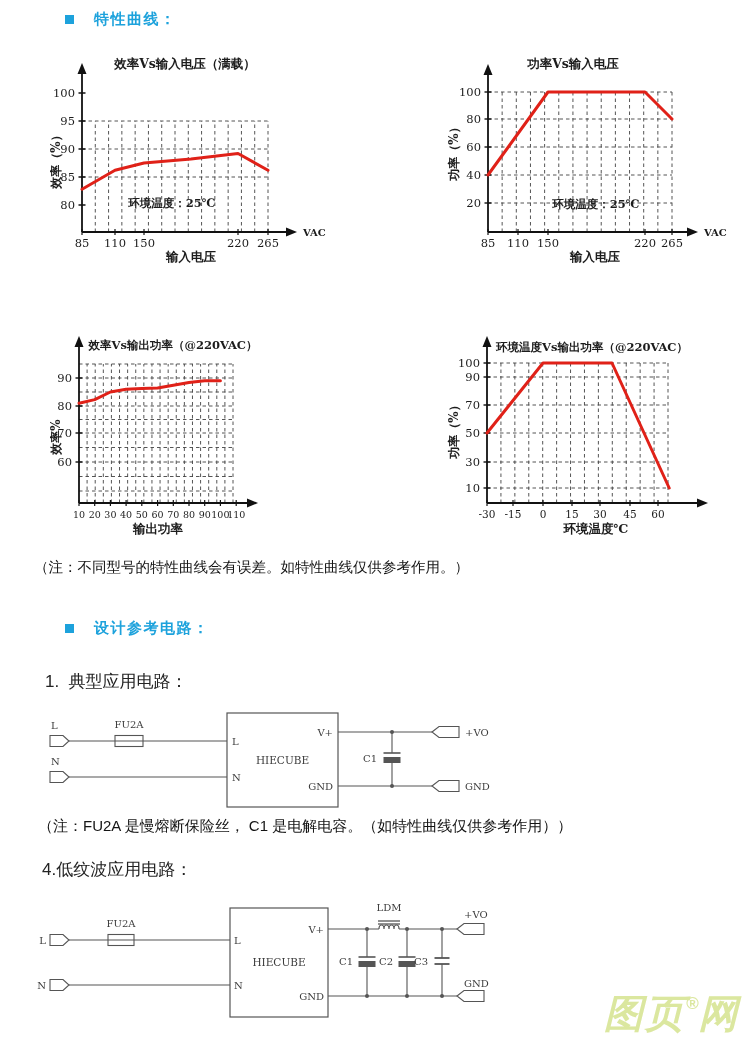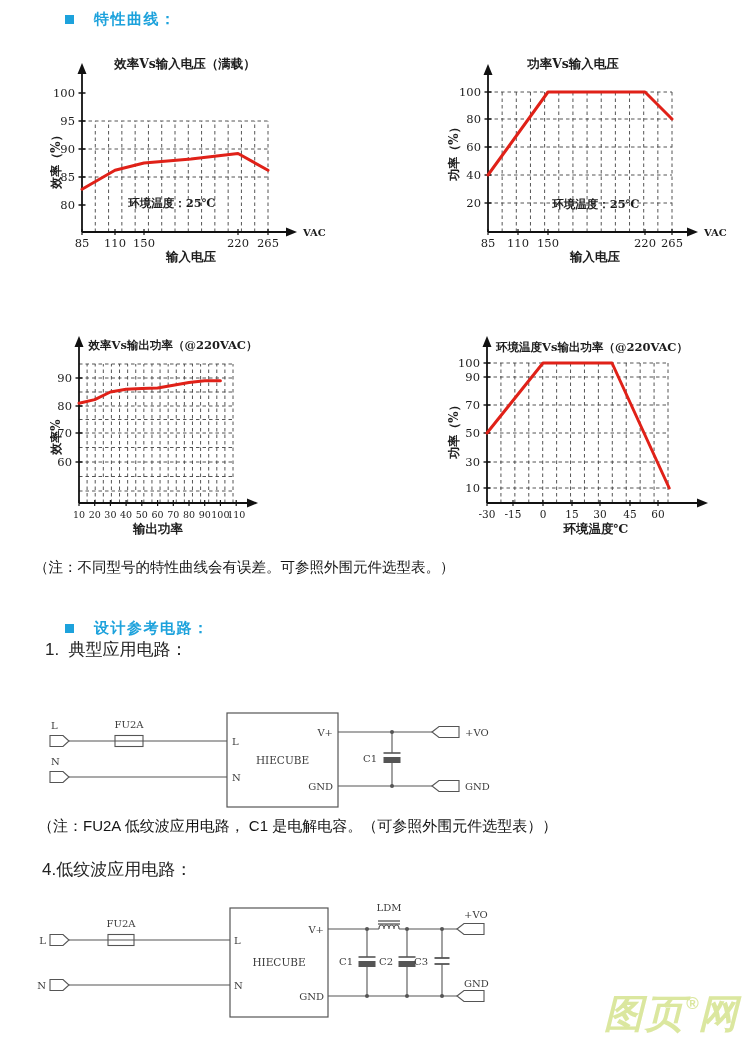"（注：不同型号的特性曲线会有误差。可参照外围元件选型表。）" div.note { text: 可参照外围元件选型表 -> 如特性曲线仅供参考作用 }
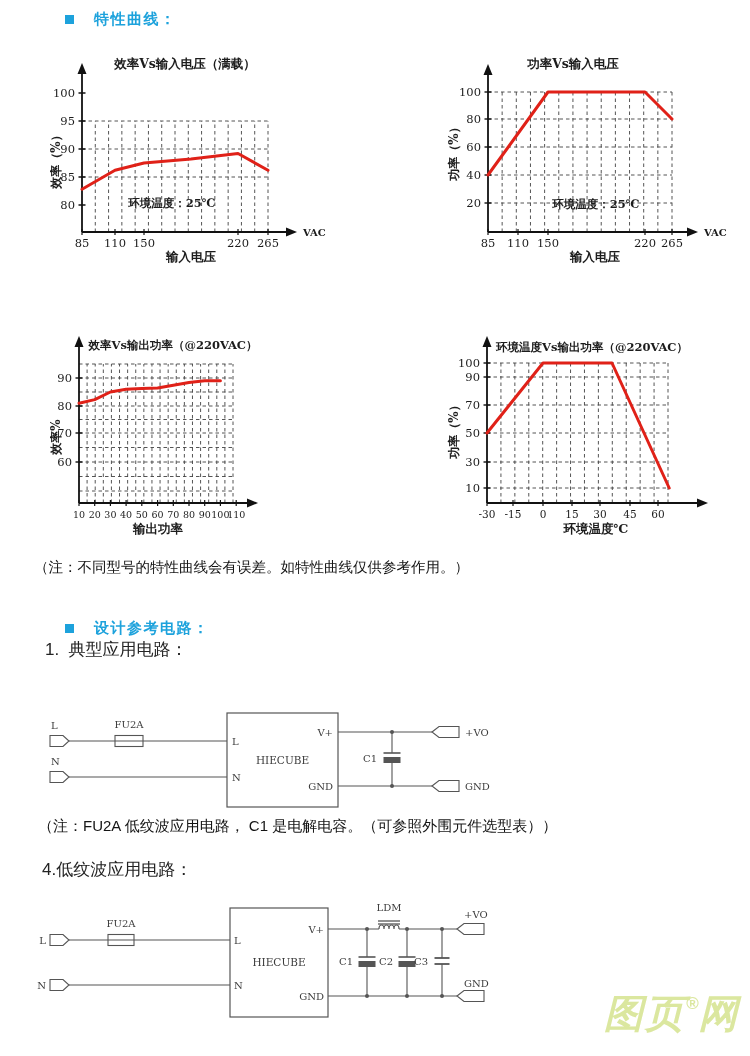"1. 典型应用电路：" div.h-num { top: 638px -> 670px }
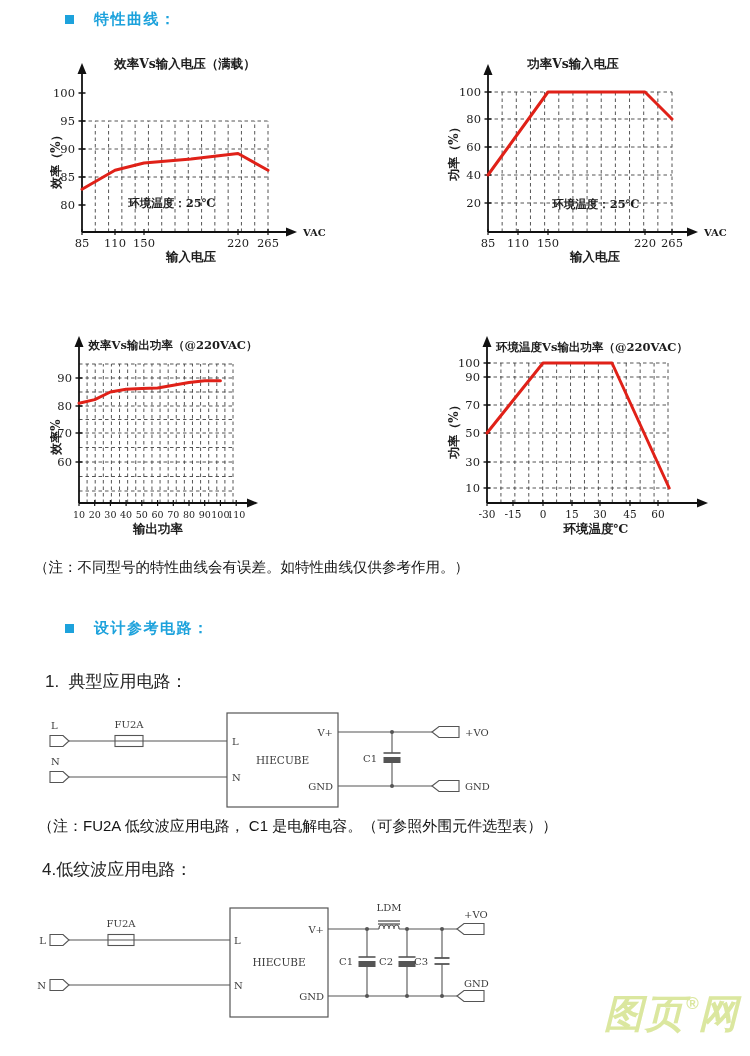"（注：FU2A 低纹波应用电路， C1 是电解电容。（可参照外围元件选型表））" div.note { text: 低纹波应用电路， C1 是电解电容。（可参照外围元件选型表 -> 是慢熔断保险丝， C1 是电解电容。（如特性曲线仅供参考作用 }
